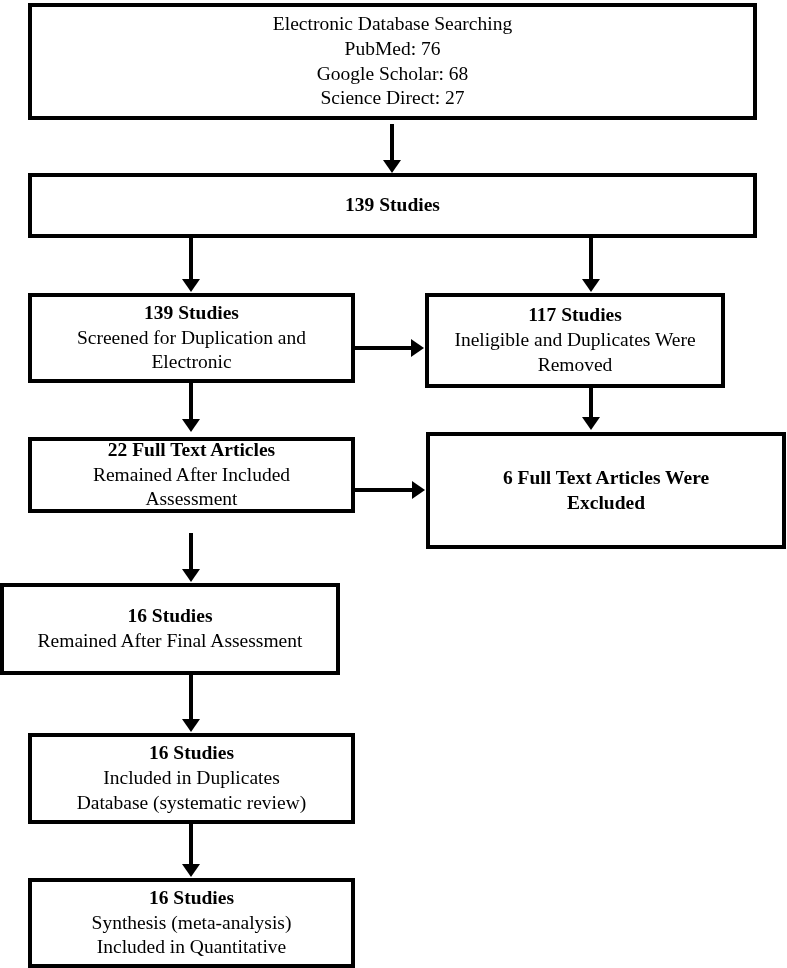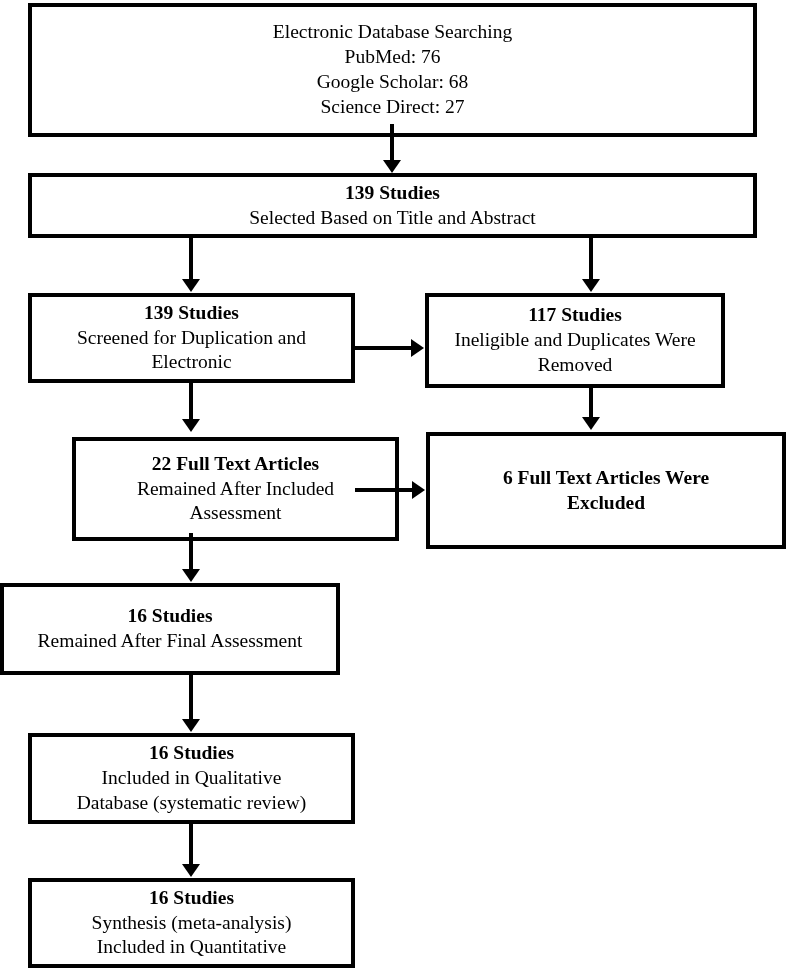"Electronic Database Searching" div.node { height: 134px -> 117px }
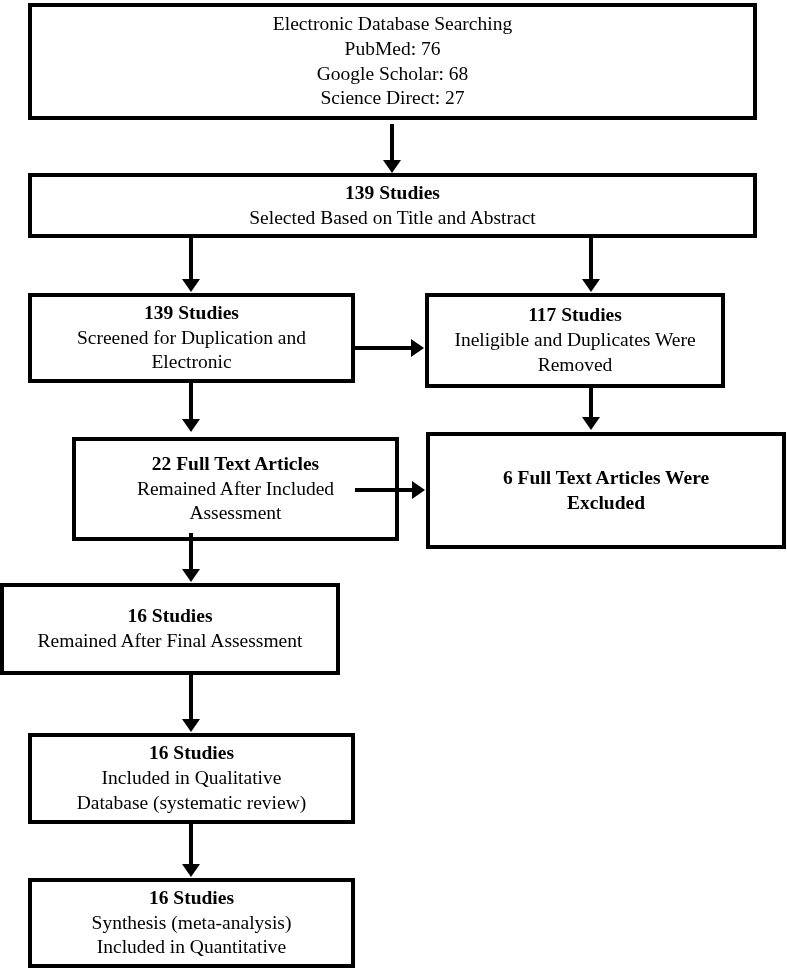"Selected Based on Title and" span.ln { html: <span>Selected Based on Title and Abstract</span> -> none }
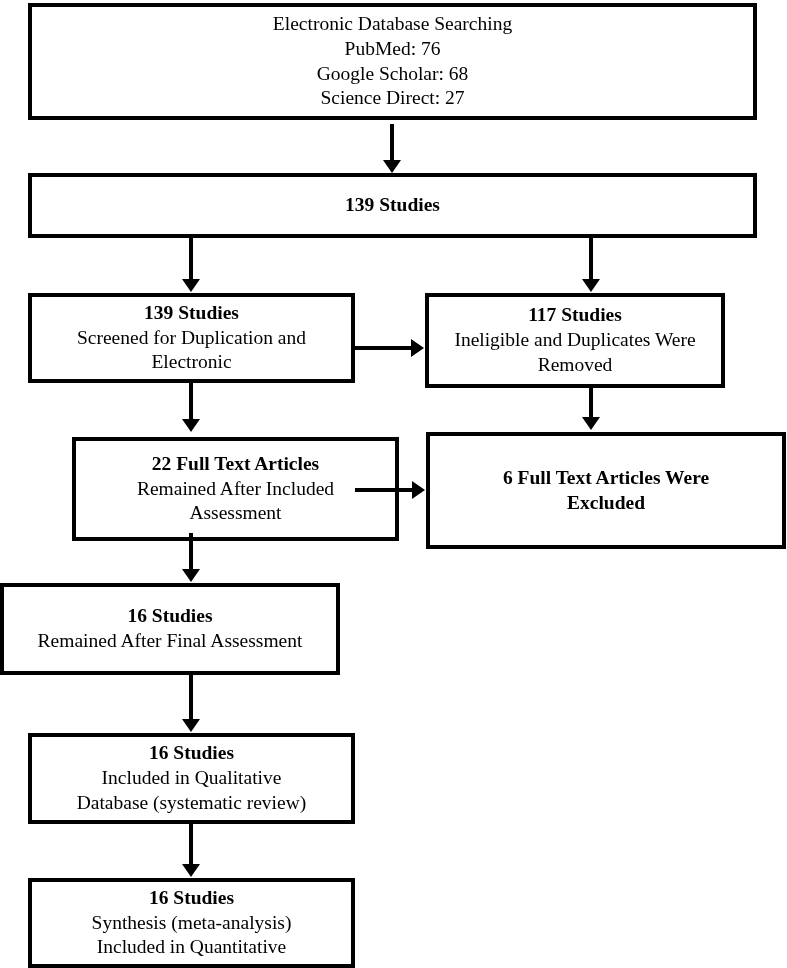"22 Full Text Articles" div.node { height: 104px -> 76px; margin-left: 44px -> none }
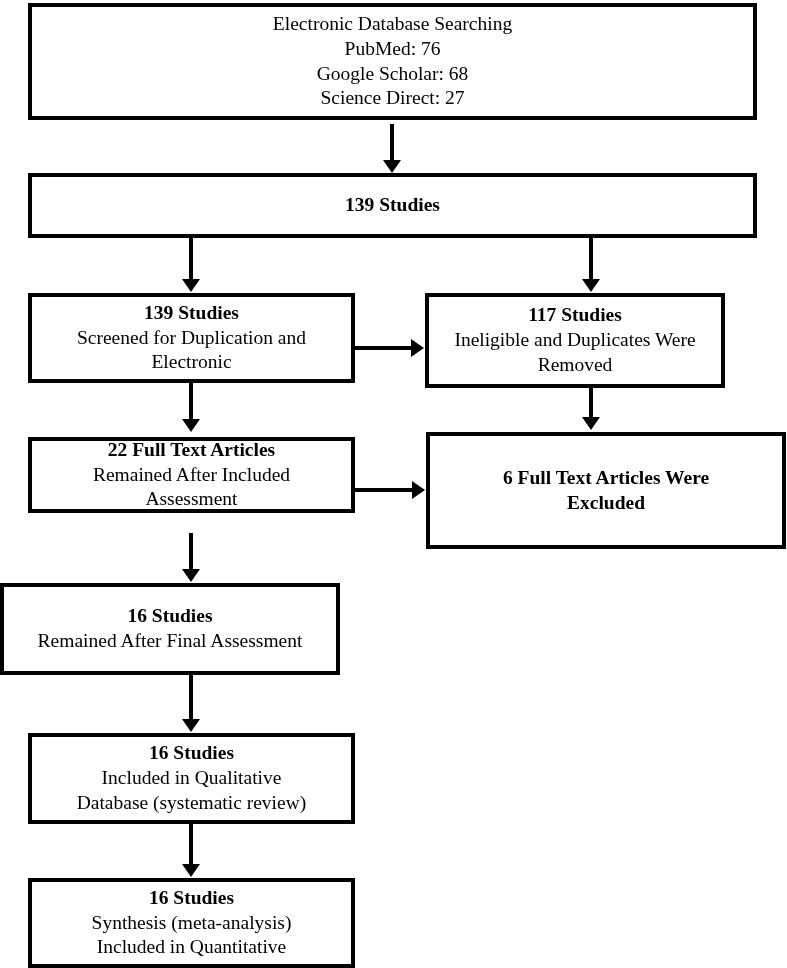"Included in Qualitative" span.ln { text: Qualitative -> Duplicates }
